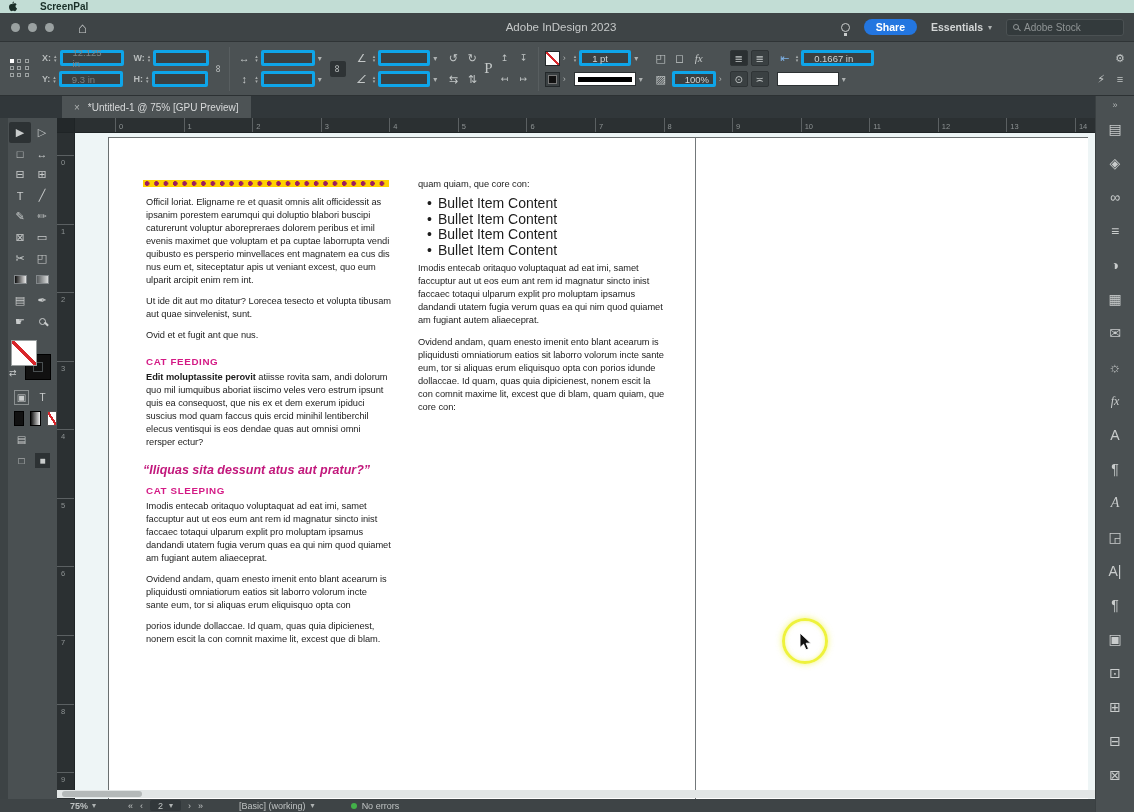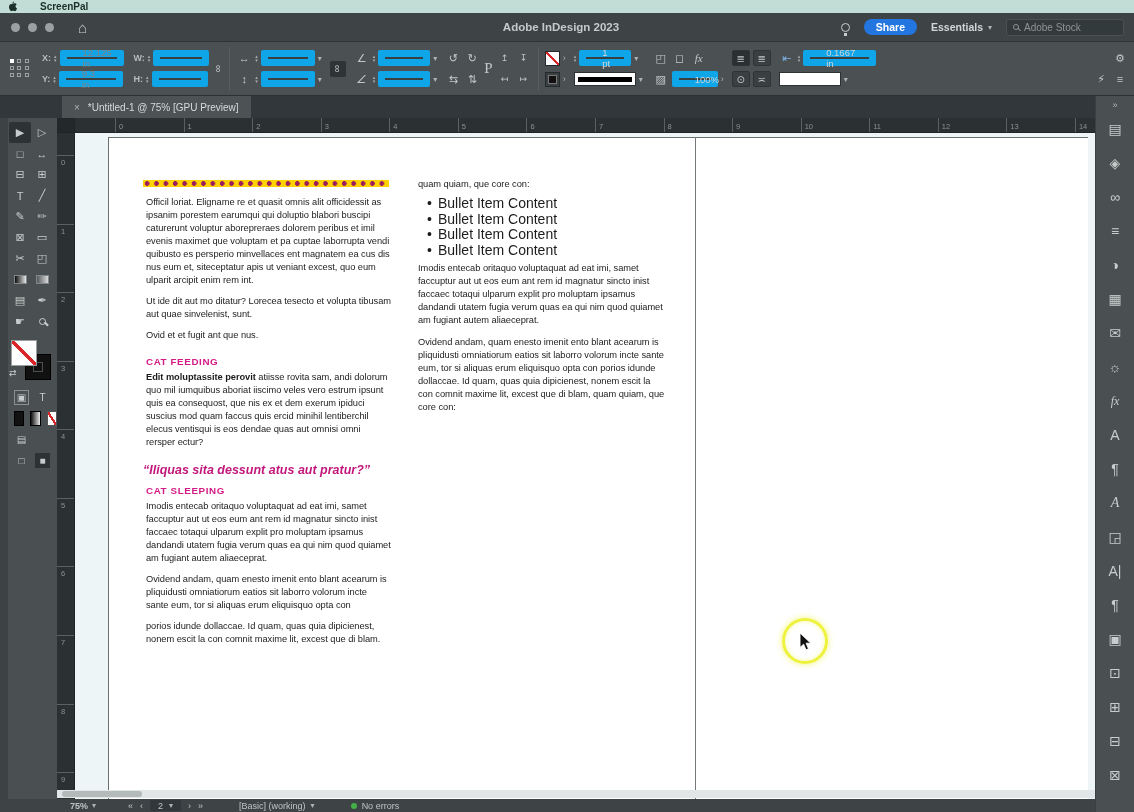"Adobe InDesign 2023" #win-title { font-weight: bold -> normal }
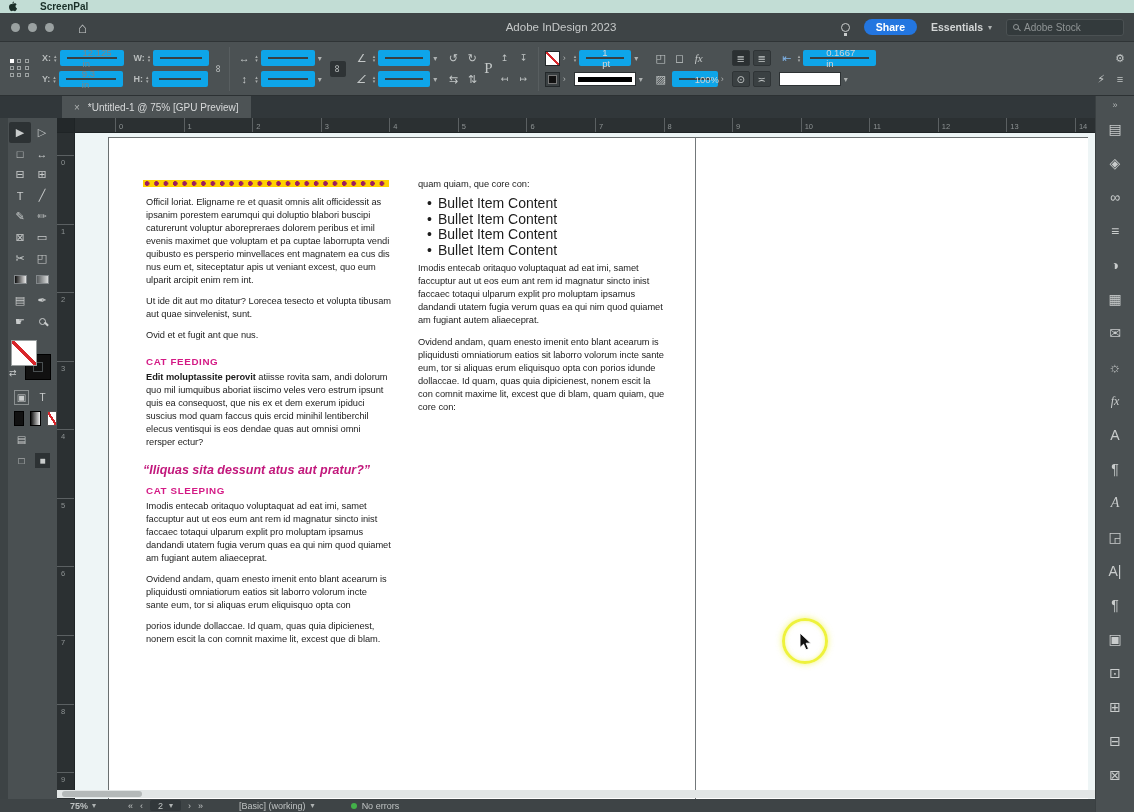"12.125 in" .field { border: 7px solid #0ea5e9 -> 3px solid #0ea5e9; padding: 0 16px -> 0 10px }
